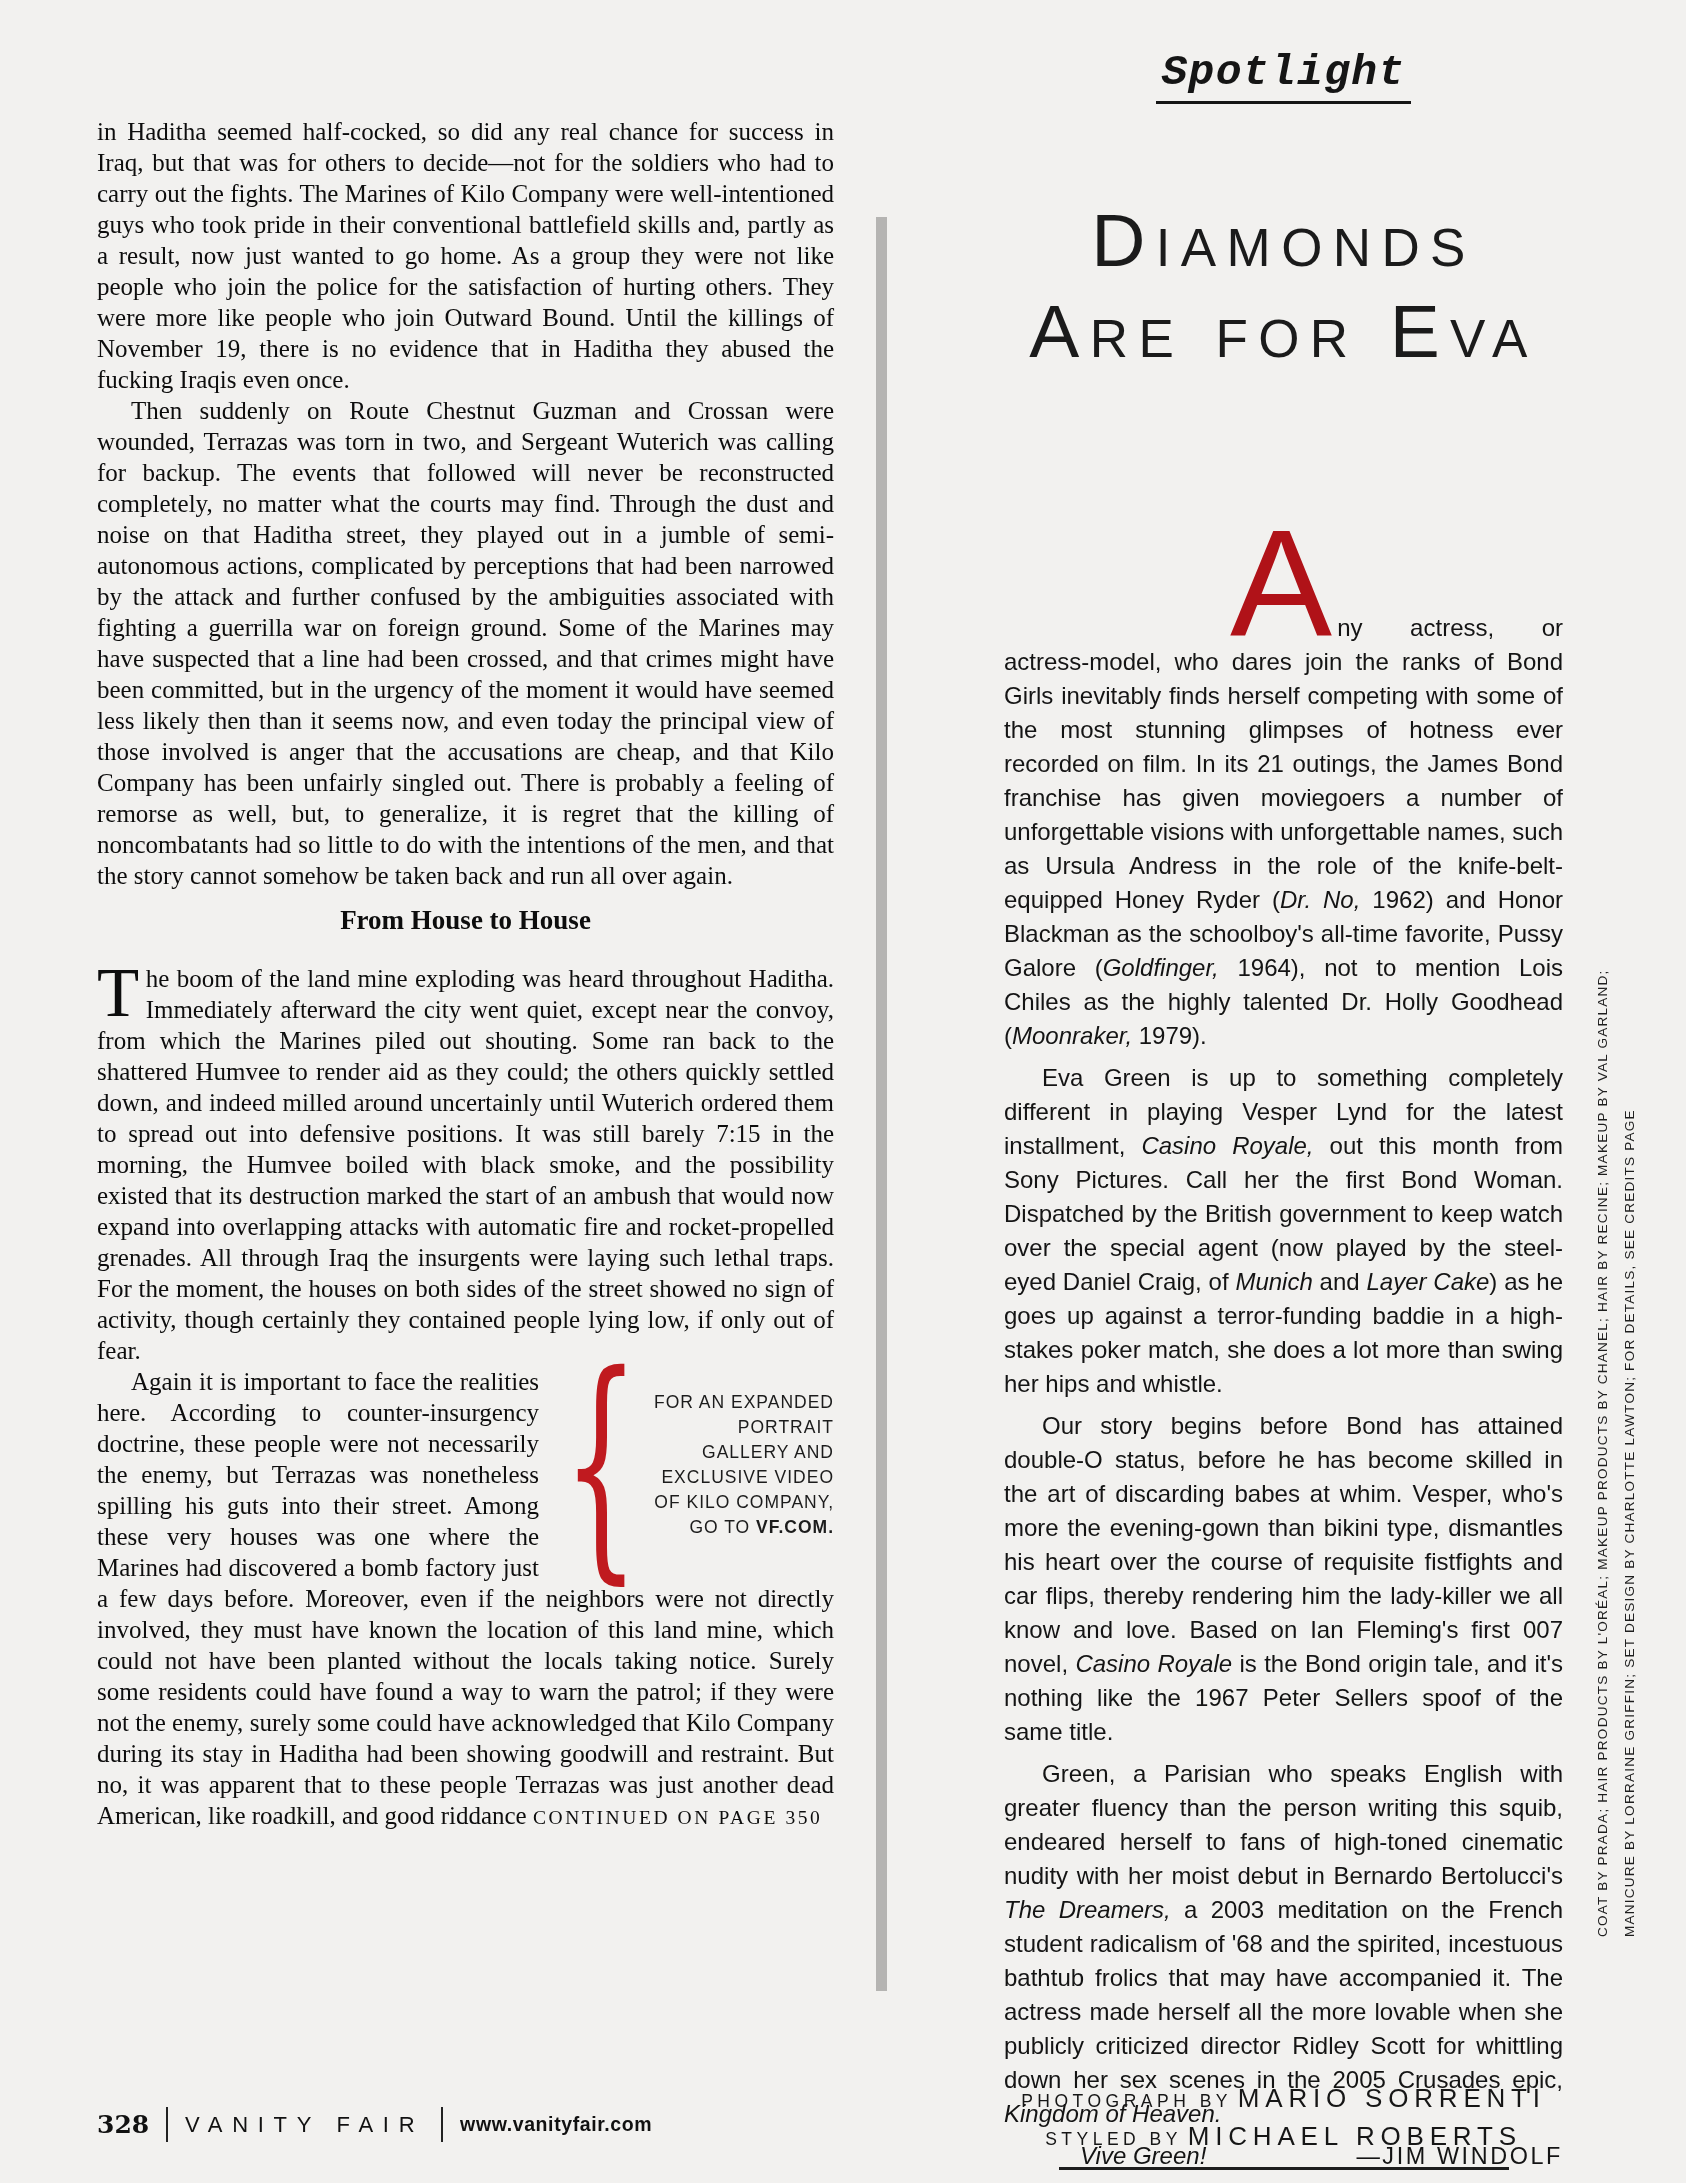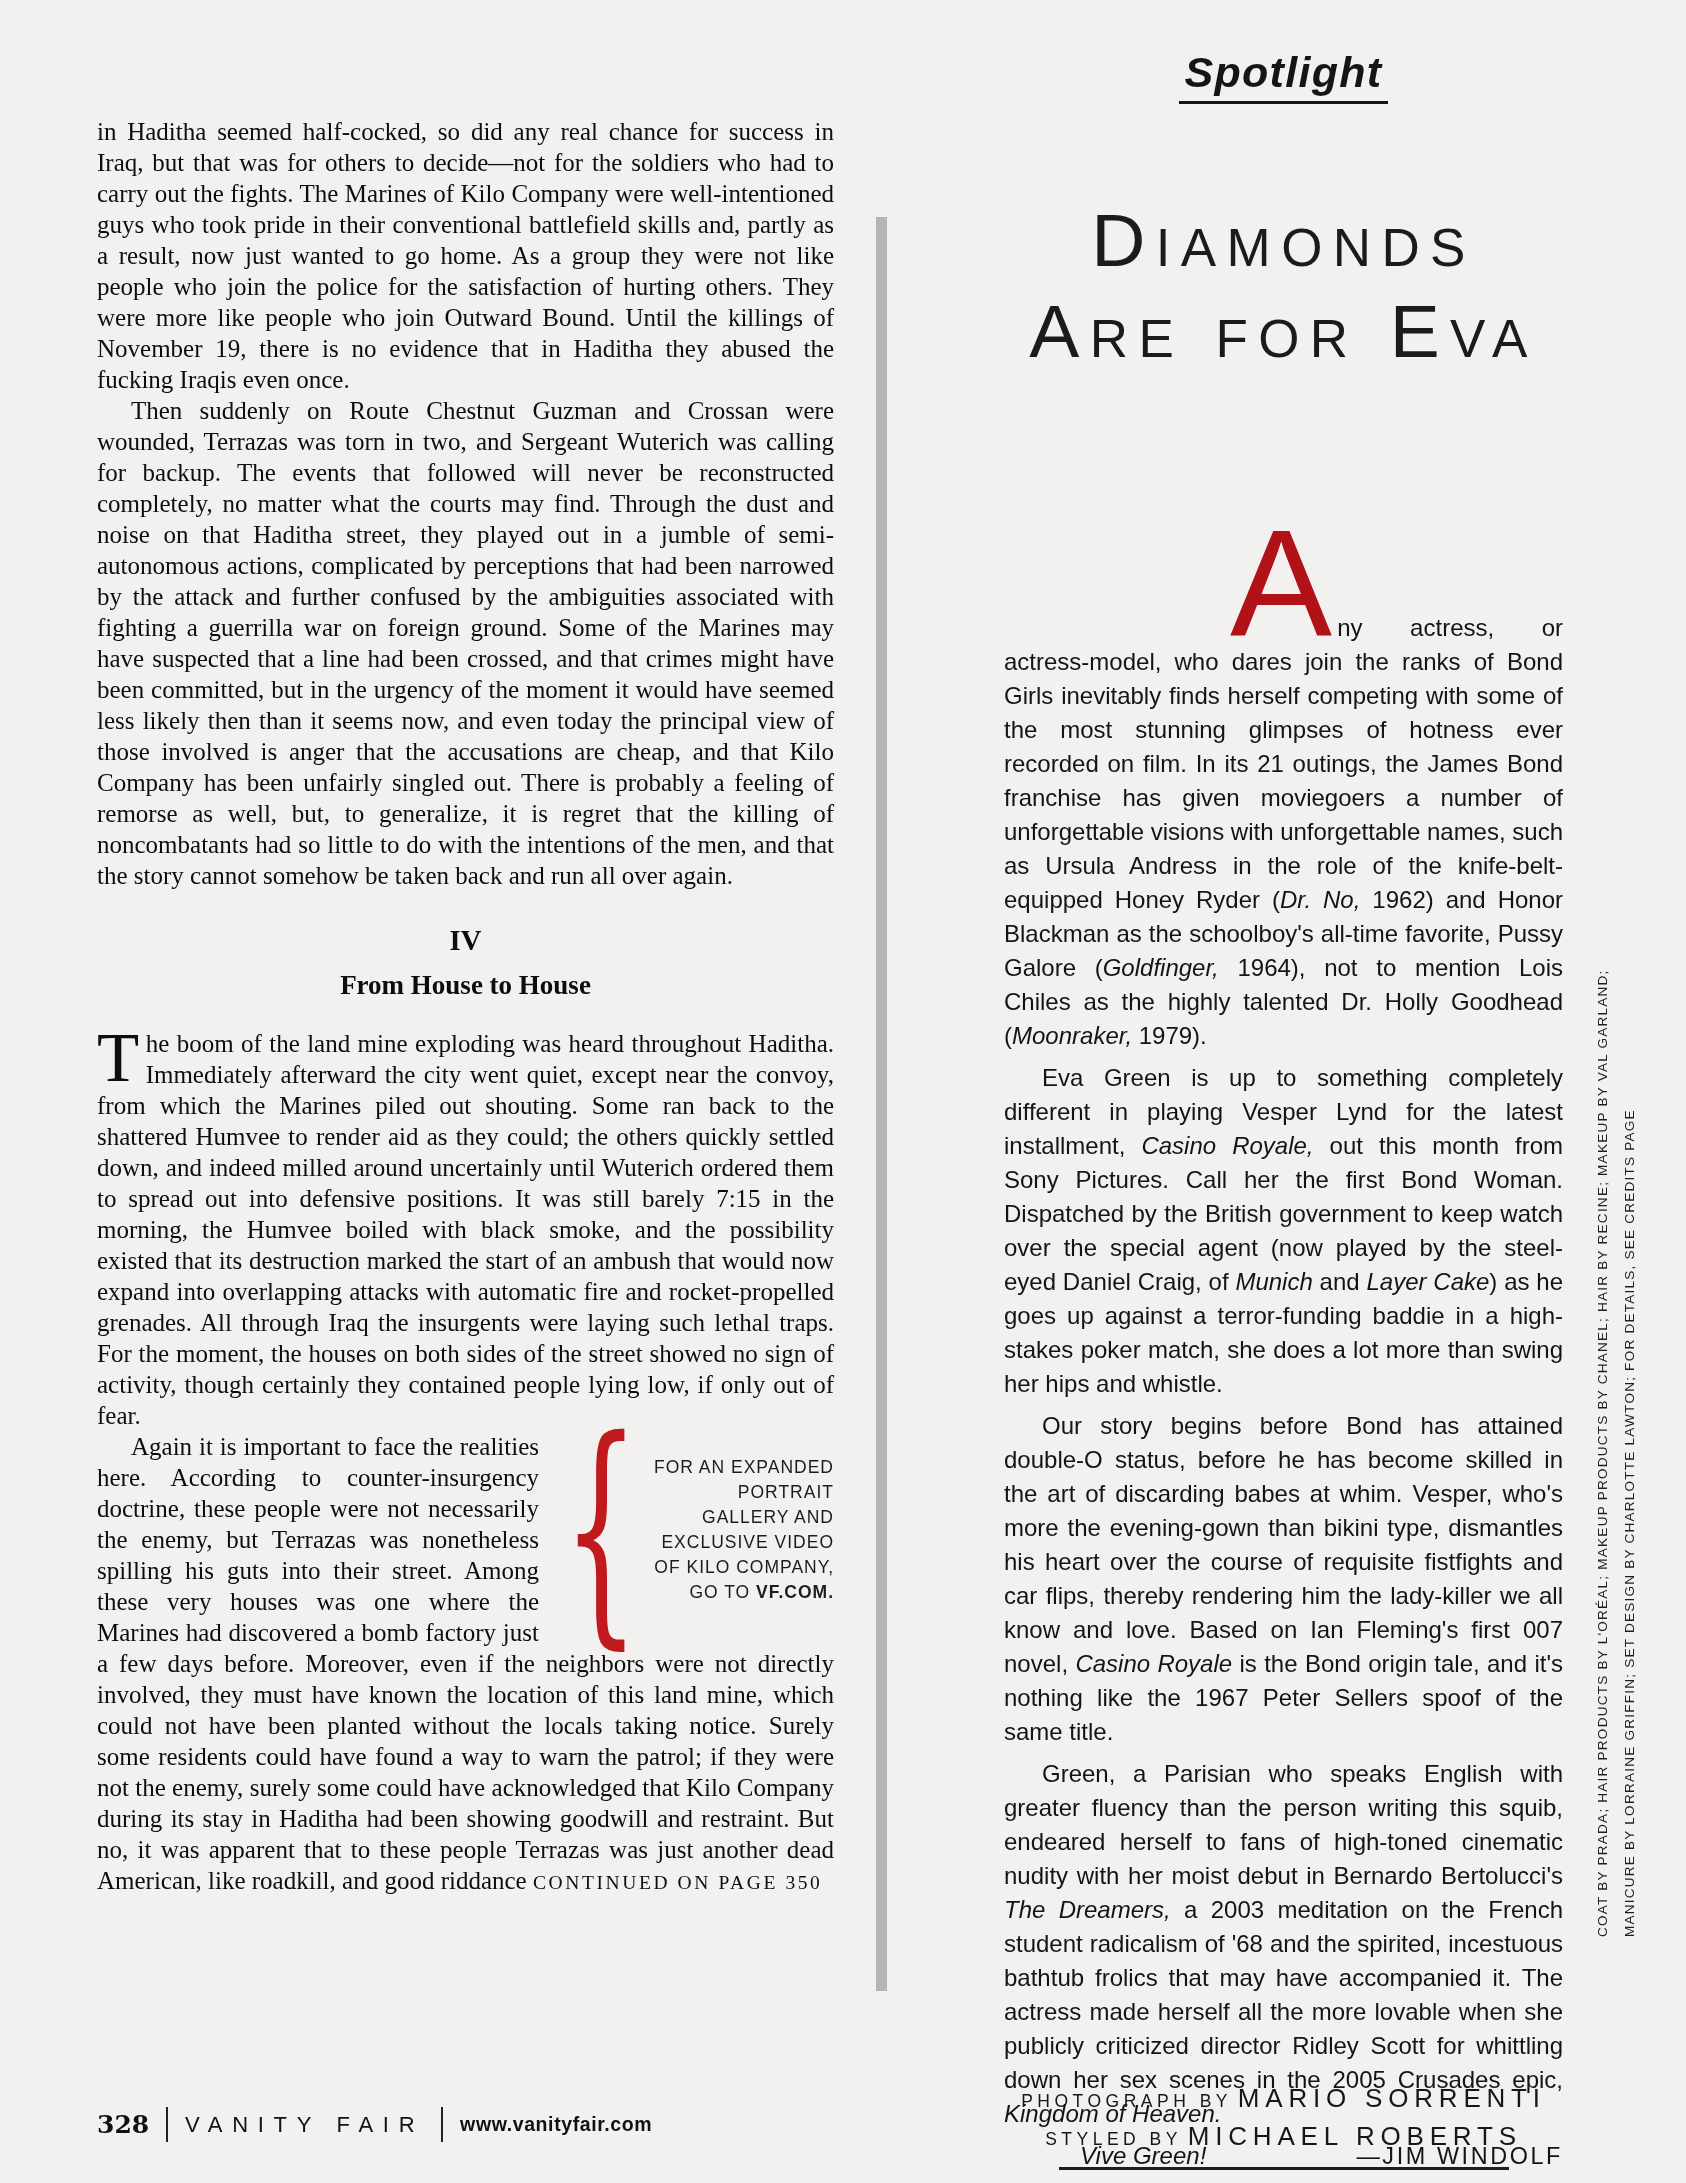"Spotlight" #spotlight-header .script { font-family: Liberation Sans, sans-serif -> Liberation Mono, monospace }
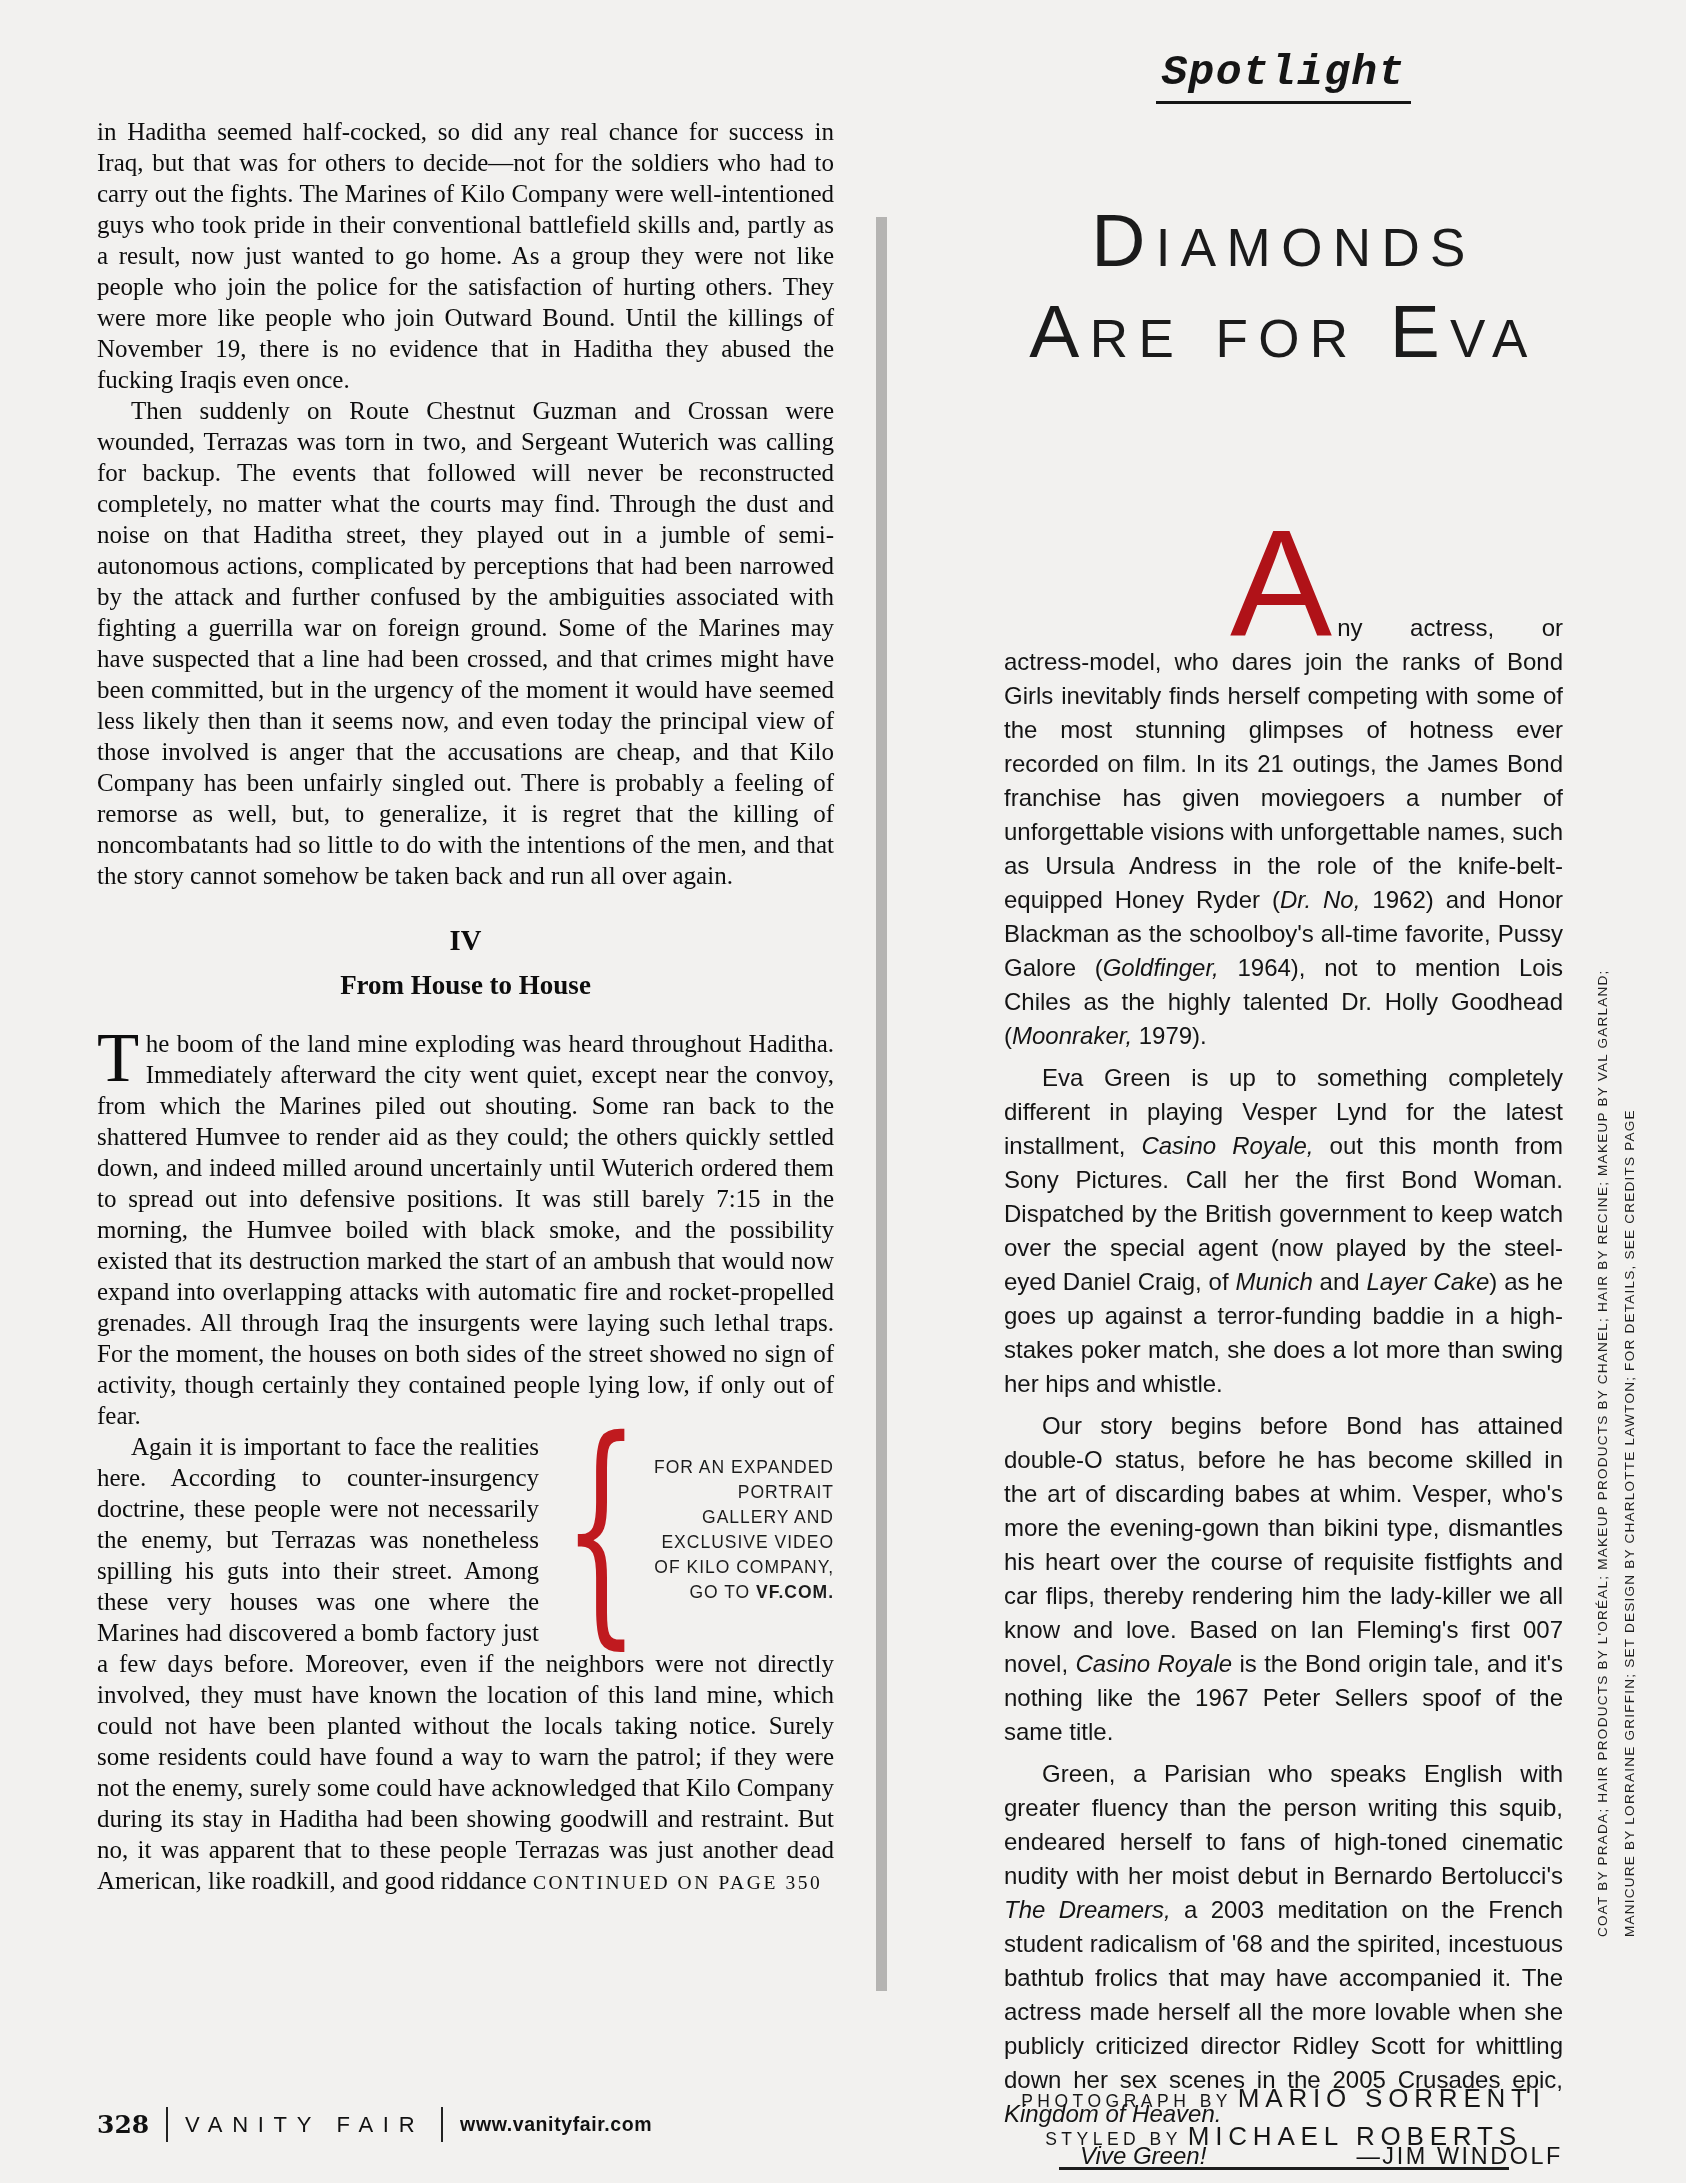"IV" p.section-head { html: <p>IV</p> -> none }
